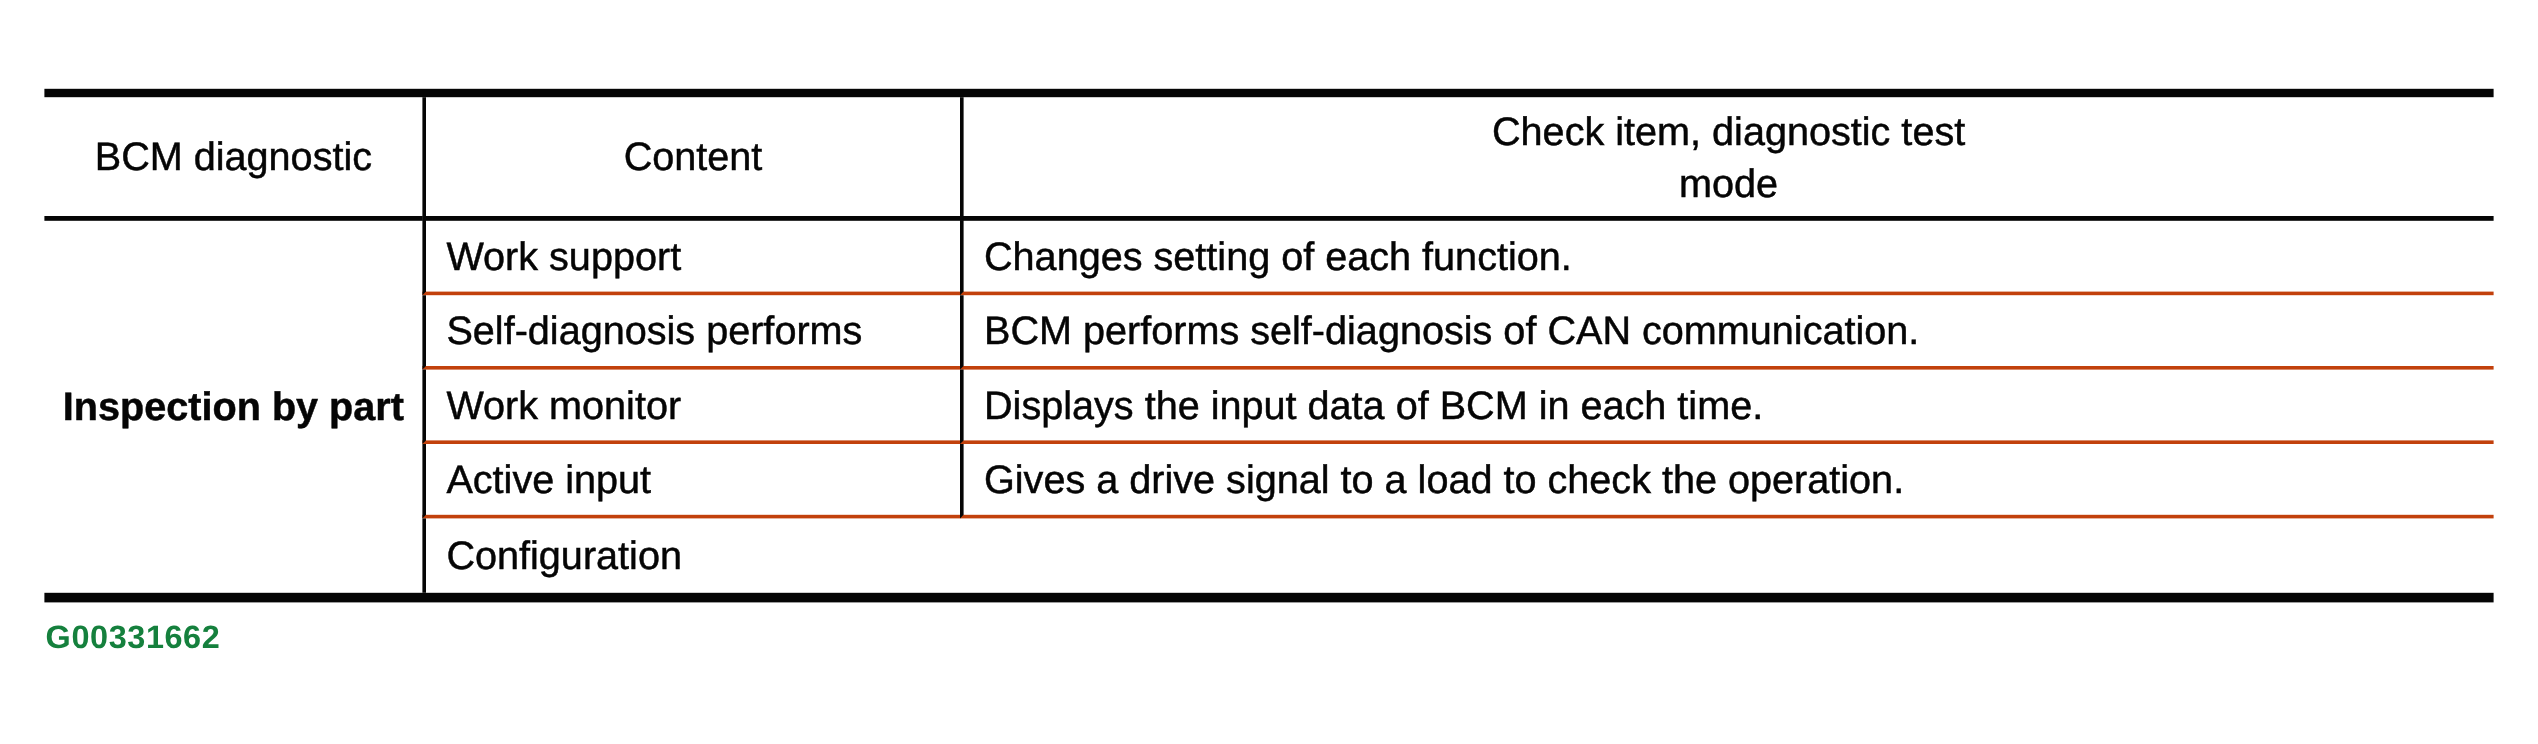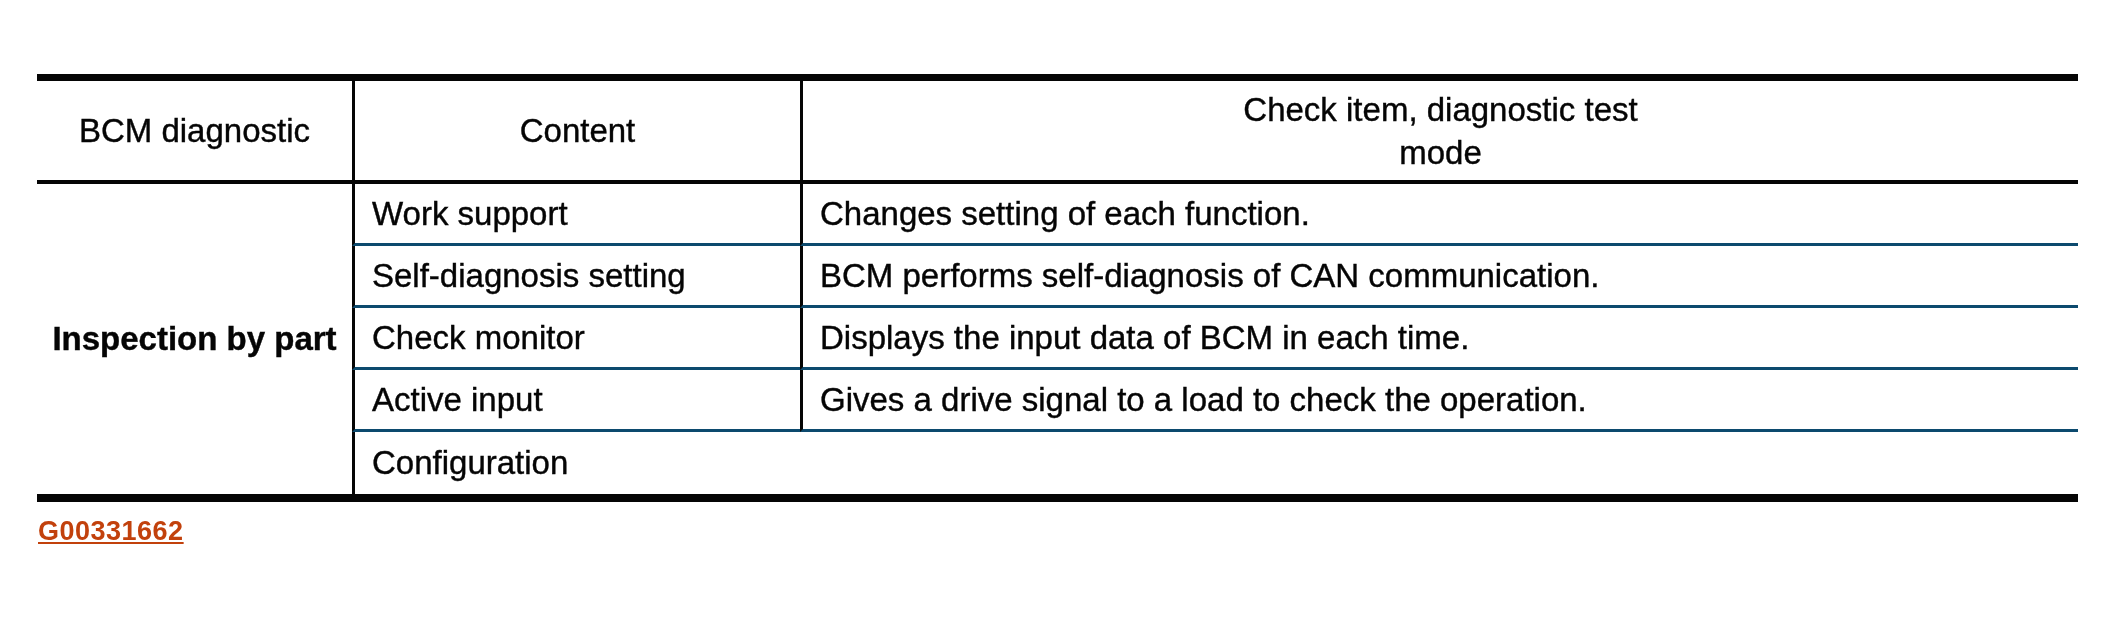"Work support" .row-divider { border-bottom: 3px solid #0c4a6e -> 3px solid #c2410c }
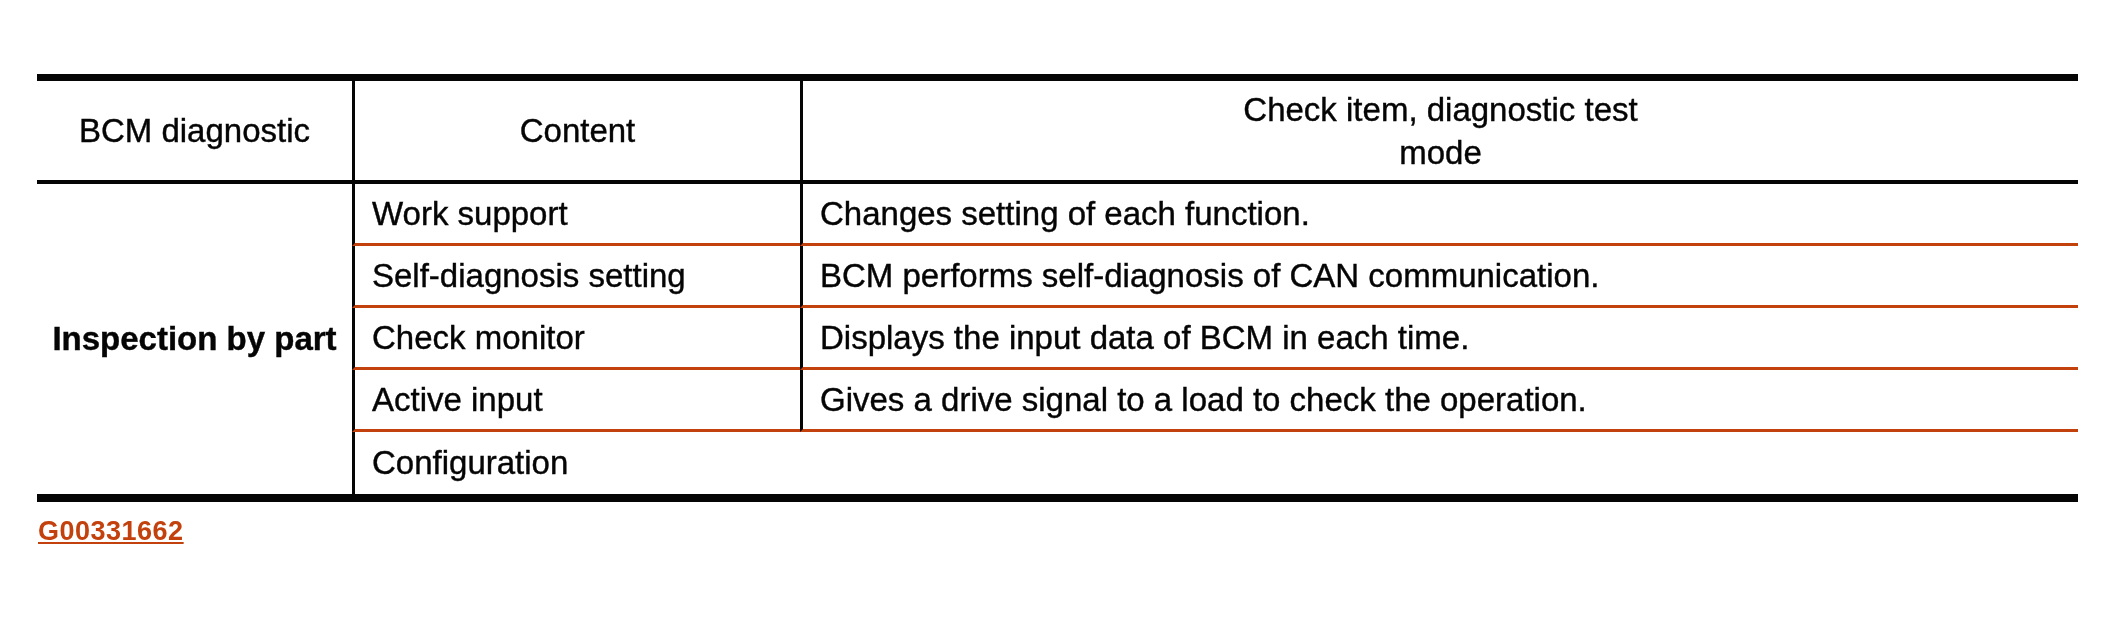"Self-diagnosis setting" span { text: setting -> performs }
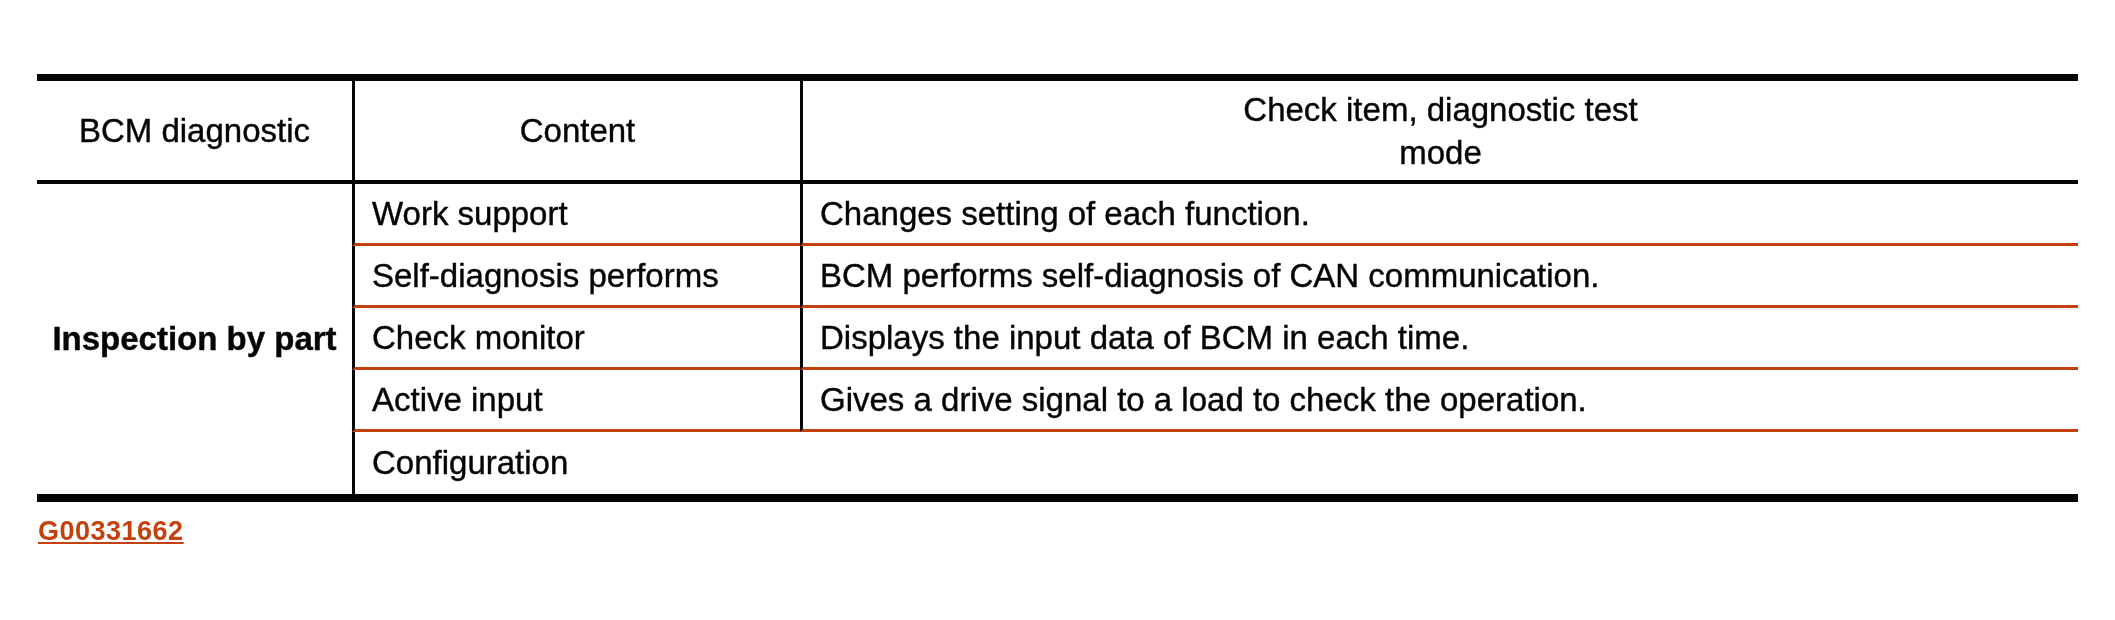"Check monitor" span { text: Check -> Work }
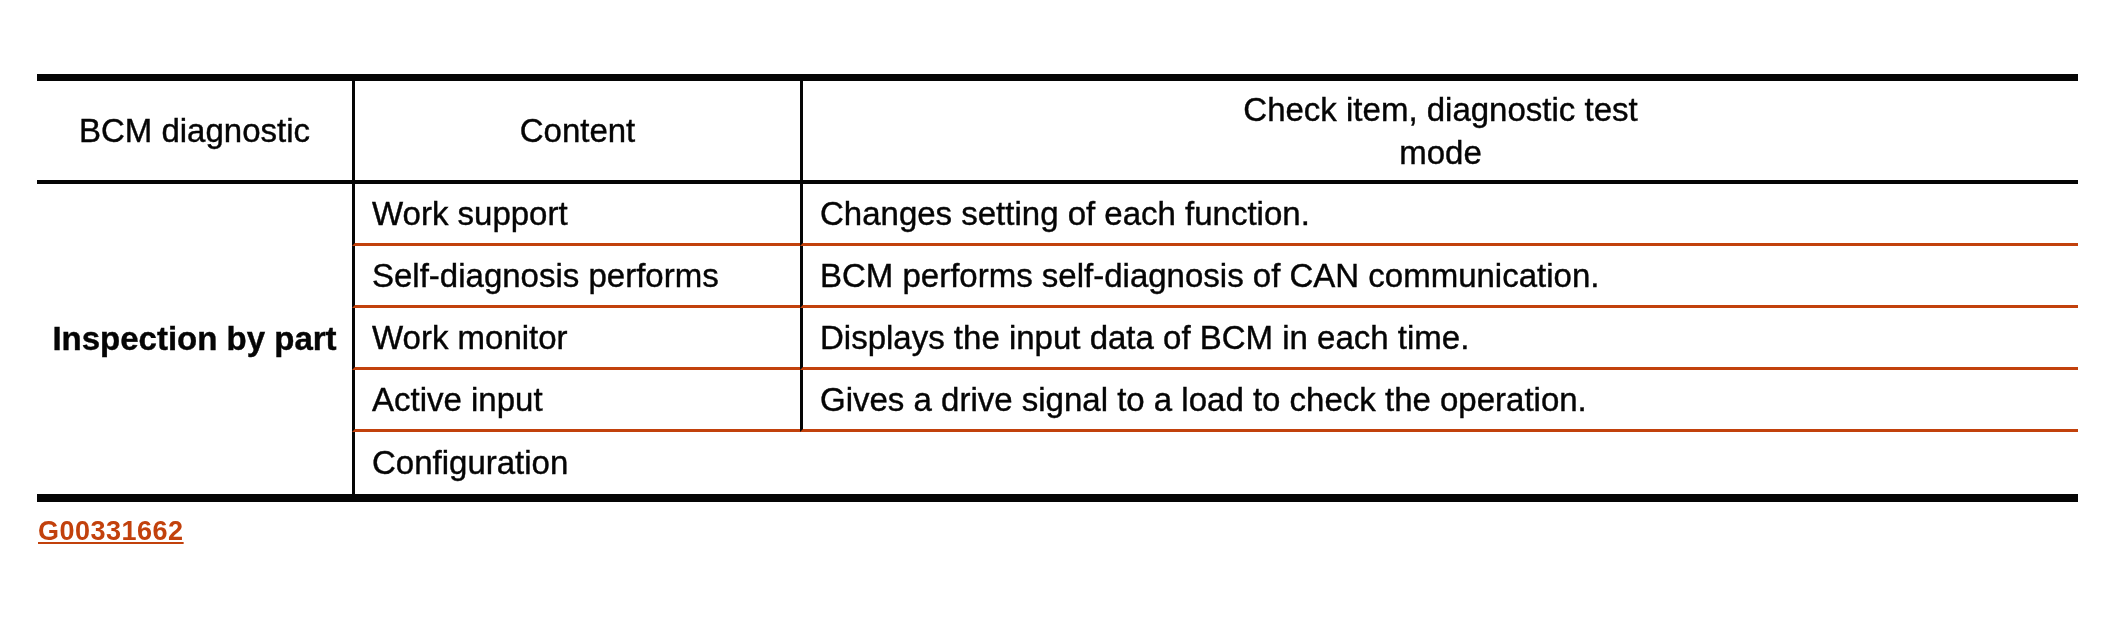"G00331662" .figure-id { color: #c2410c -> #15803d; text-decoration: underline -> none }
